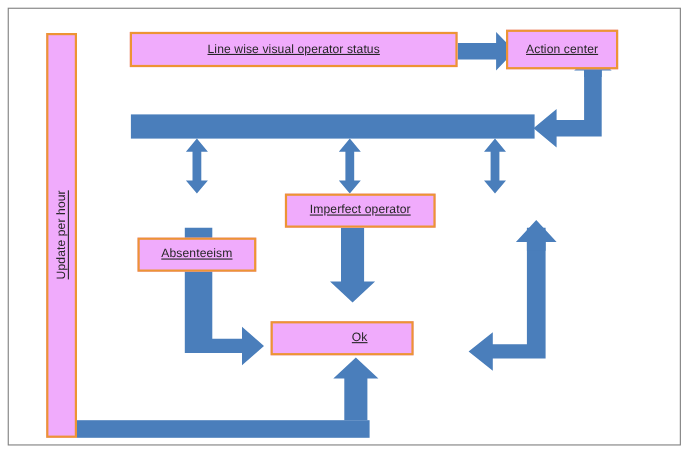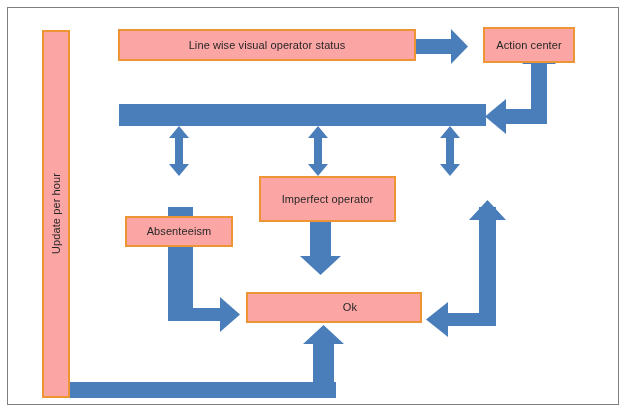"Line wise visual operator status" .box { background: #fca5a5 -> #f0abfc; text-decoration: none -> underline }
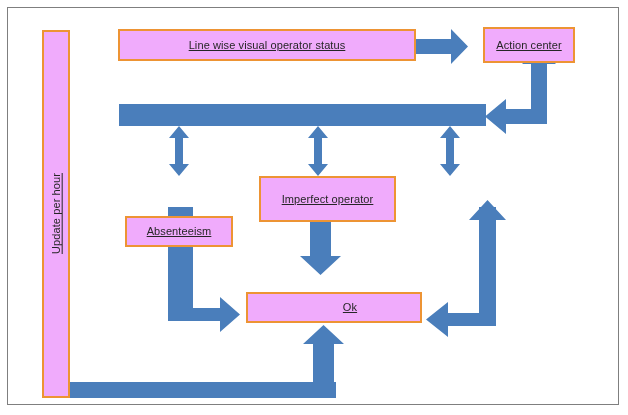"Action center" div.box { left: 475px -> 452px; width: 92px -> 102px }
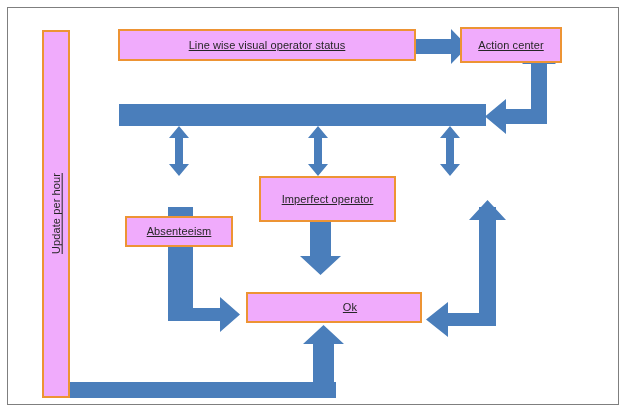"Imperfect operator" div.box { height: 46px -> 31px }
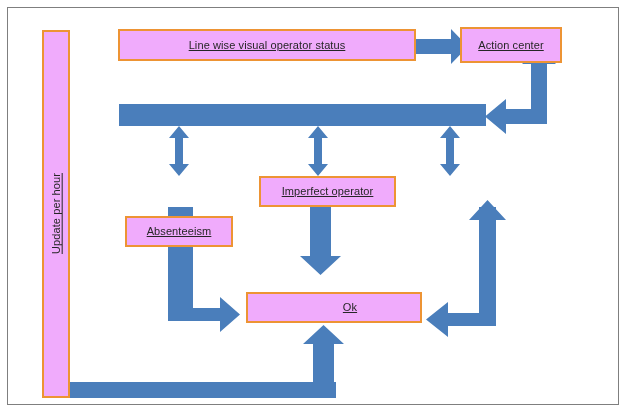"Ok" div.box { width: 176px -> 130px }
